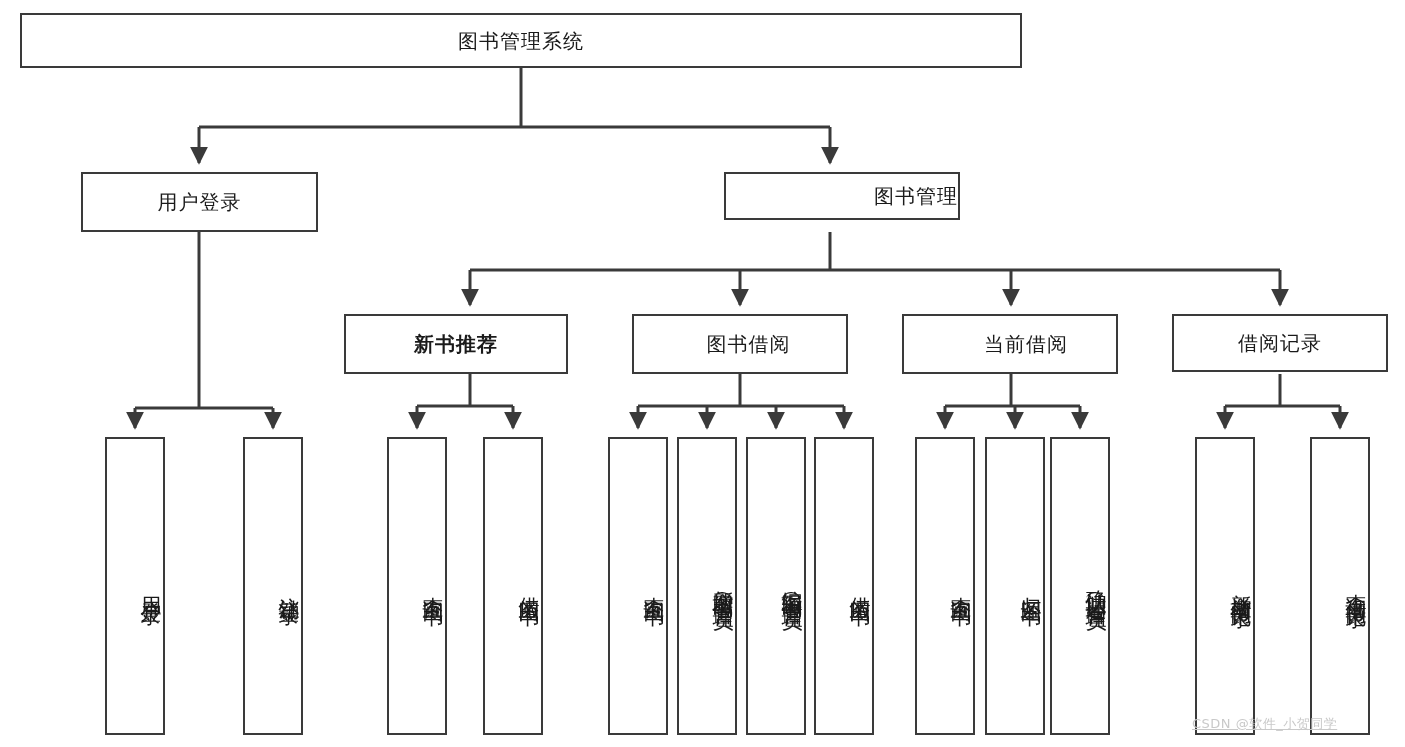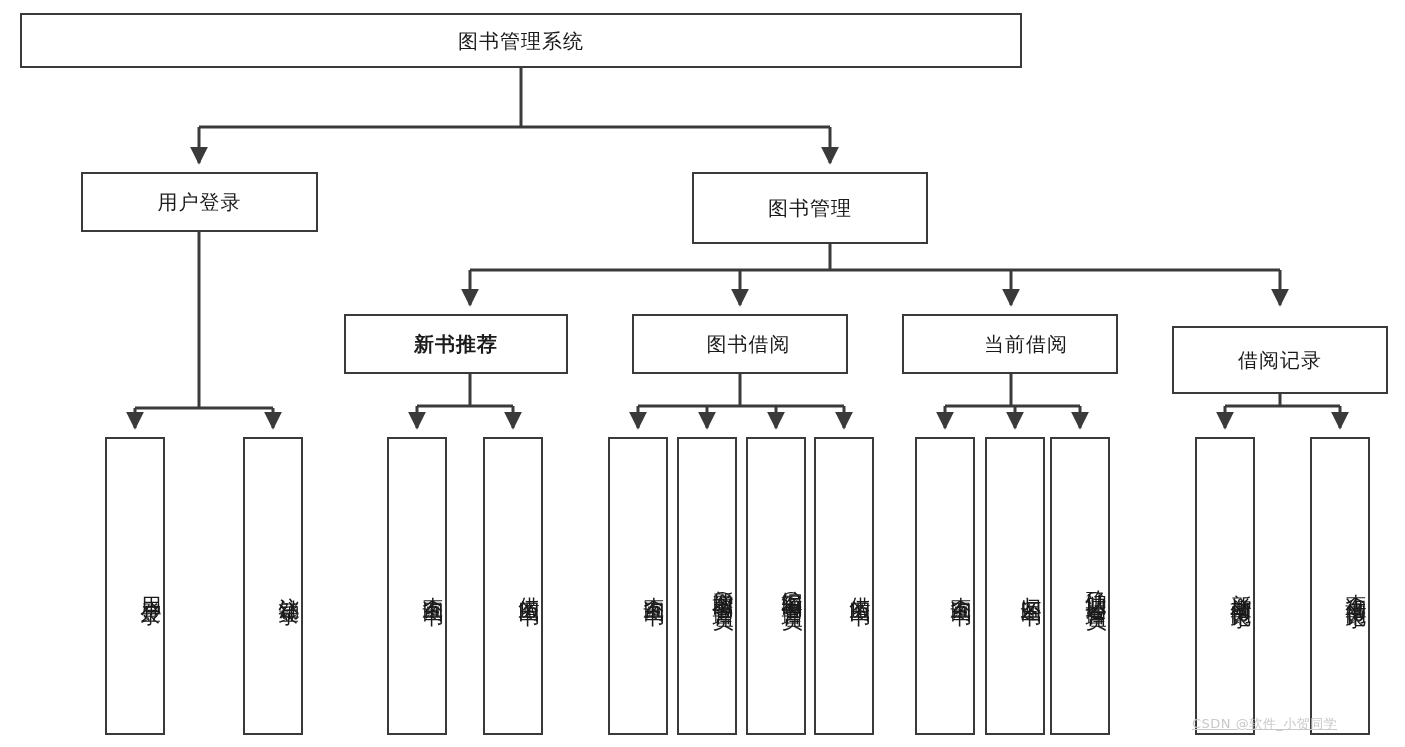"图书管理" div.node { height: 72px -> 48px; justify-content: none -> flex-end; left: 692px -> 724px }
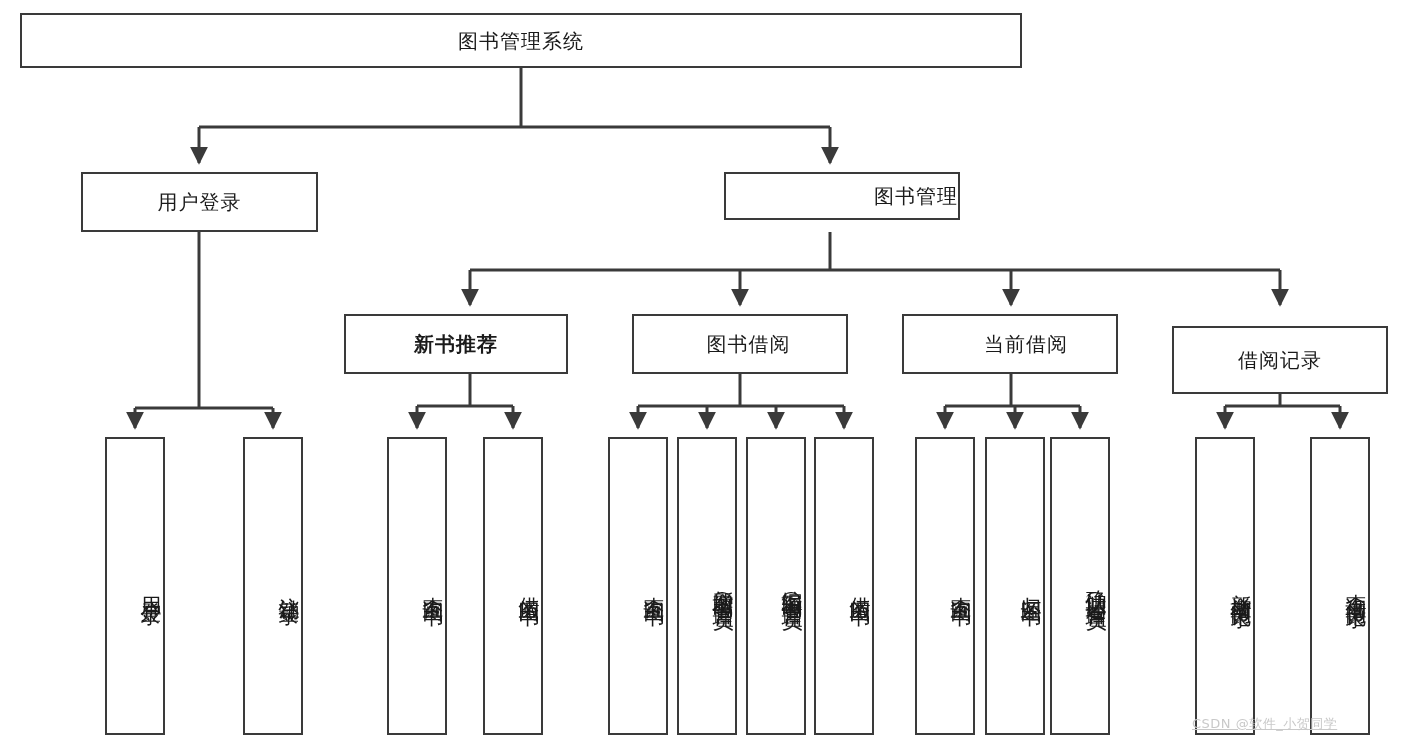"借阅记录" div.node { height: 68px -> 58px; top: 326px -> 314px }
